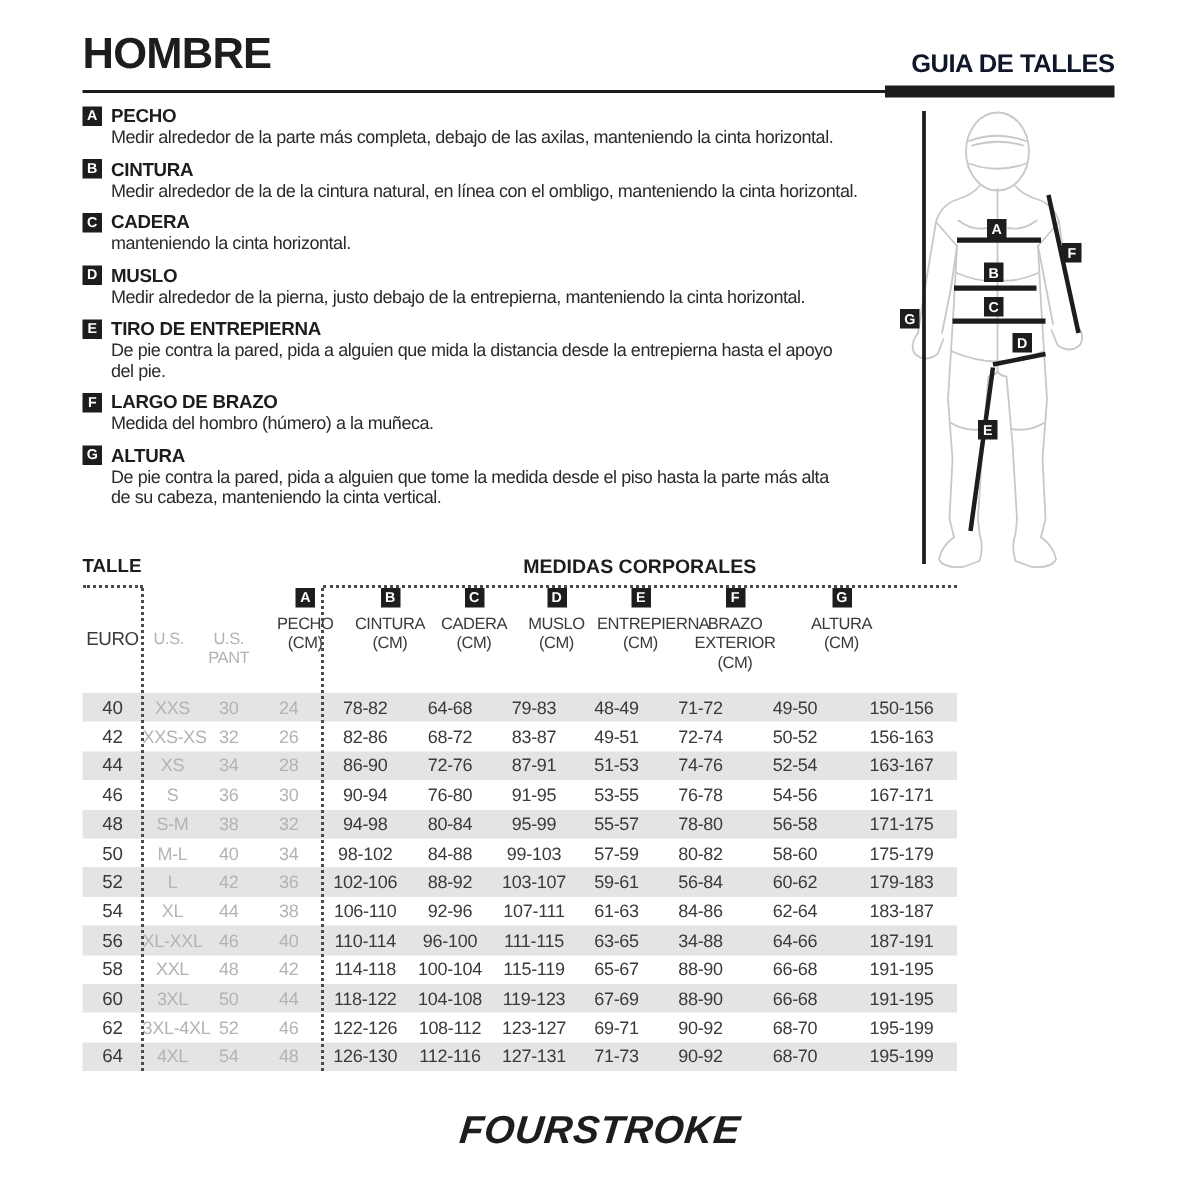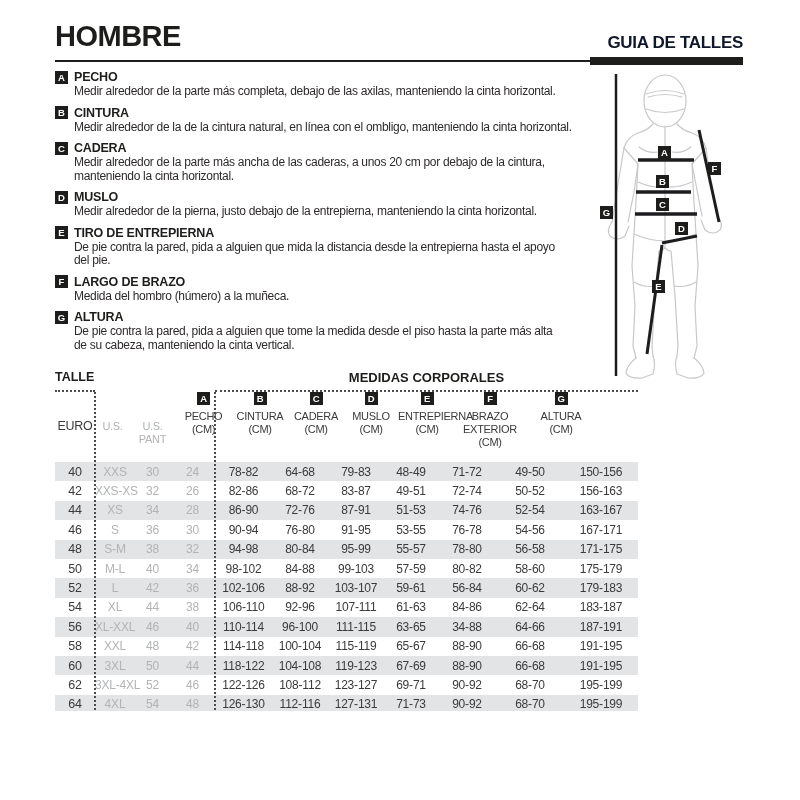"HOMBRE" #page { height: 711px -> 800px }
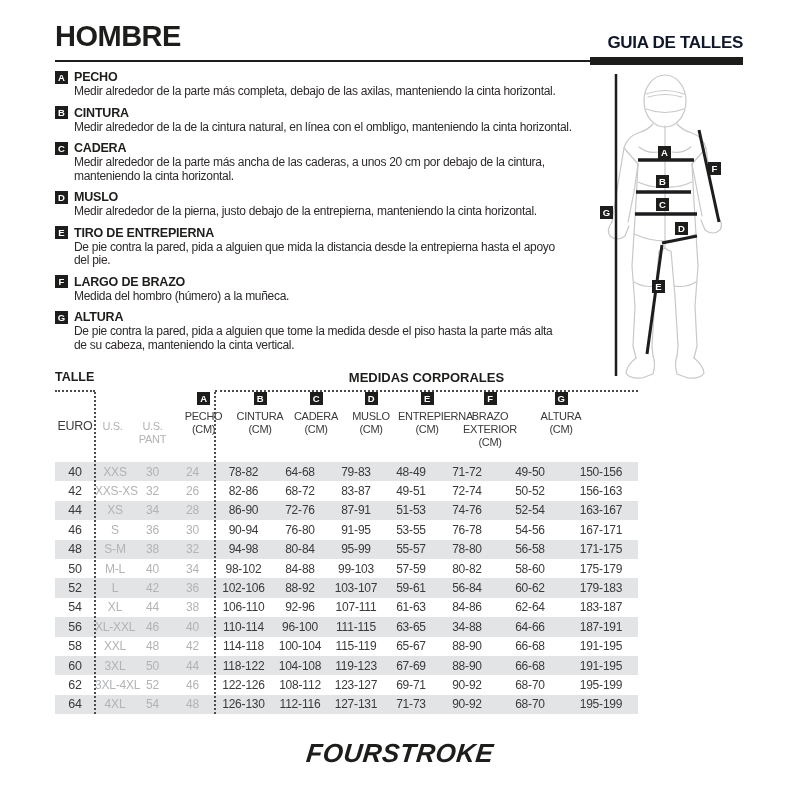"Medir alrededor de la parte más ancha" div { html: <div>Medir alrededor de la parte más ancha de las caderas, a unos 20 cm por debajo de la cintura,</div> -> none }
